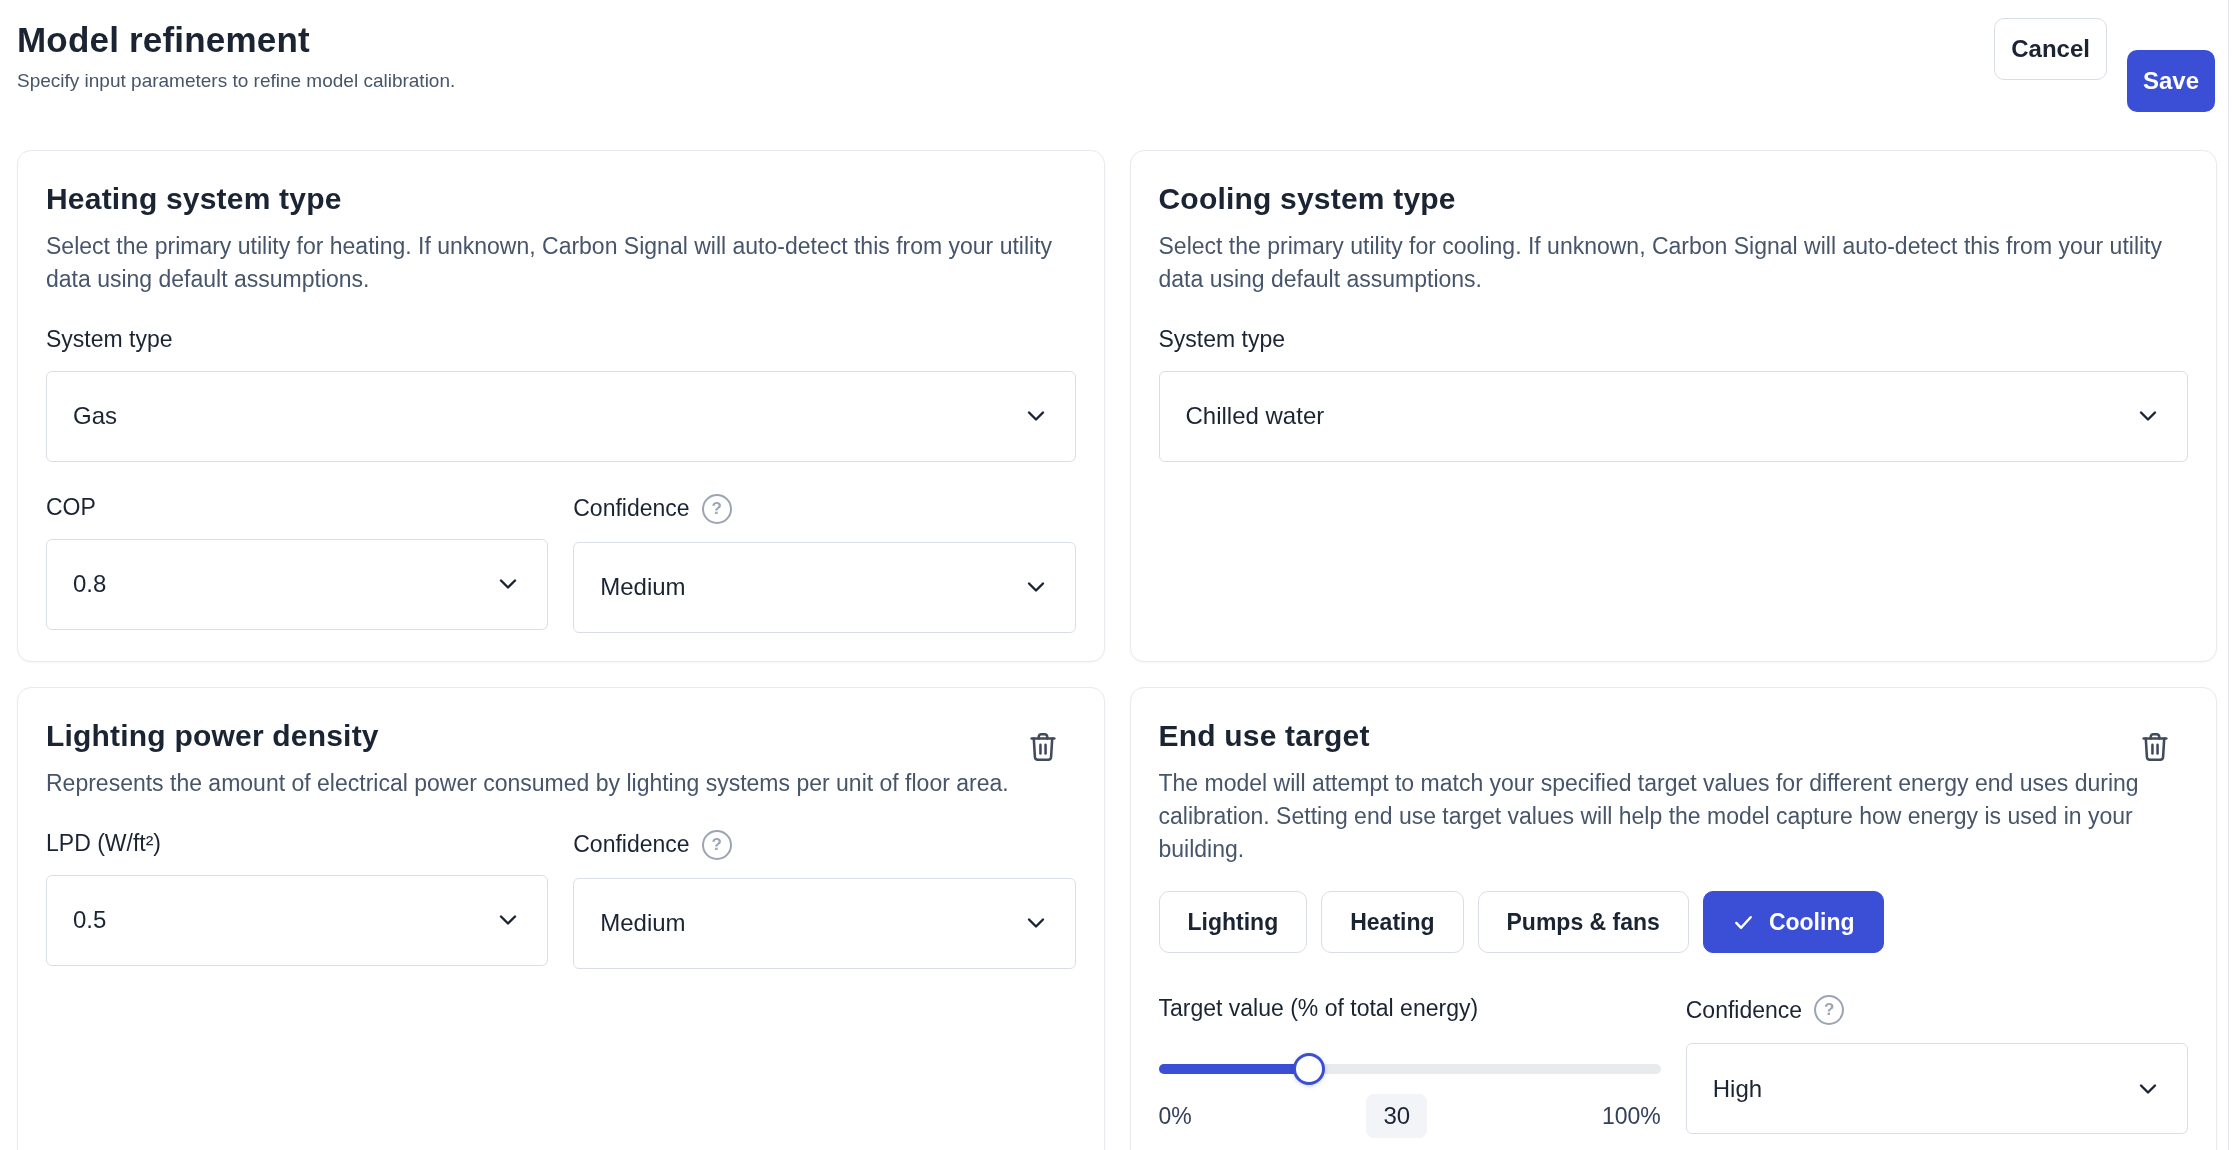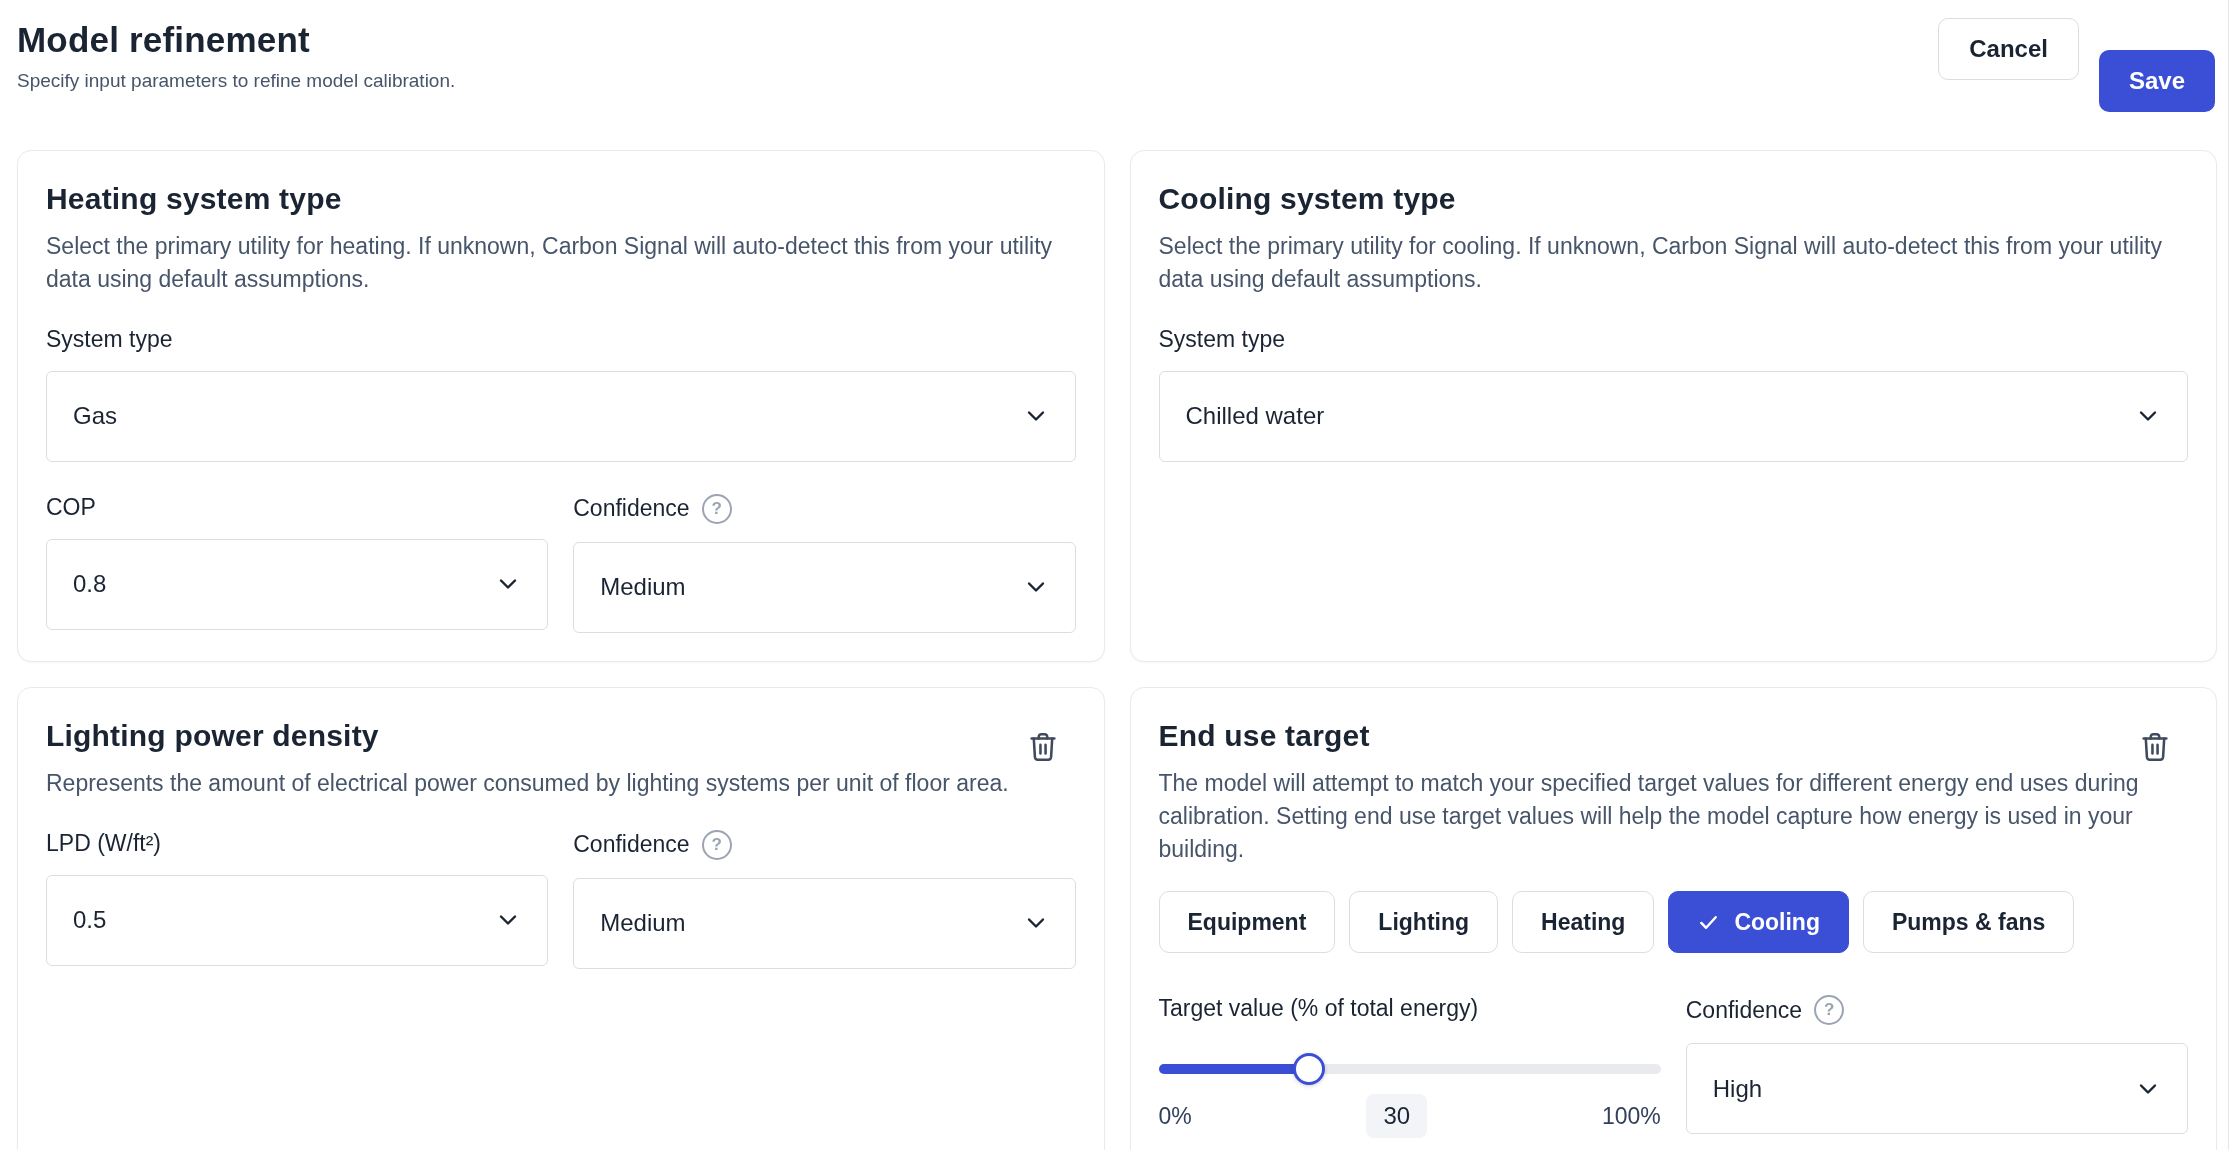"Cancel" .btn { padding: 0 30px -> 0 16px }
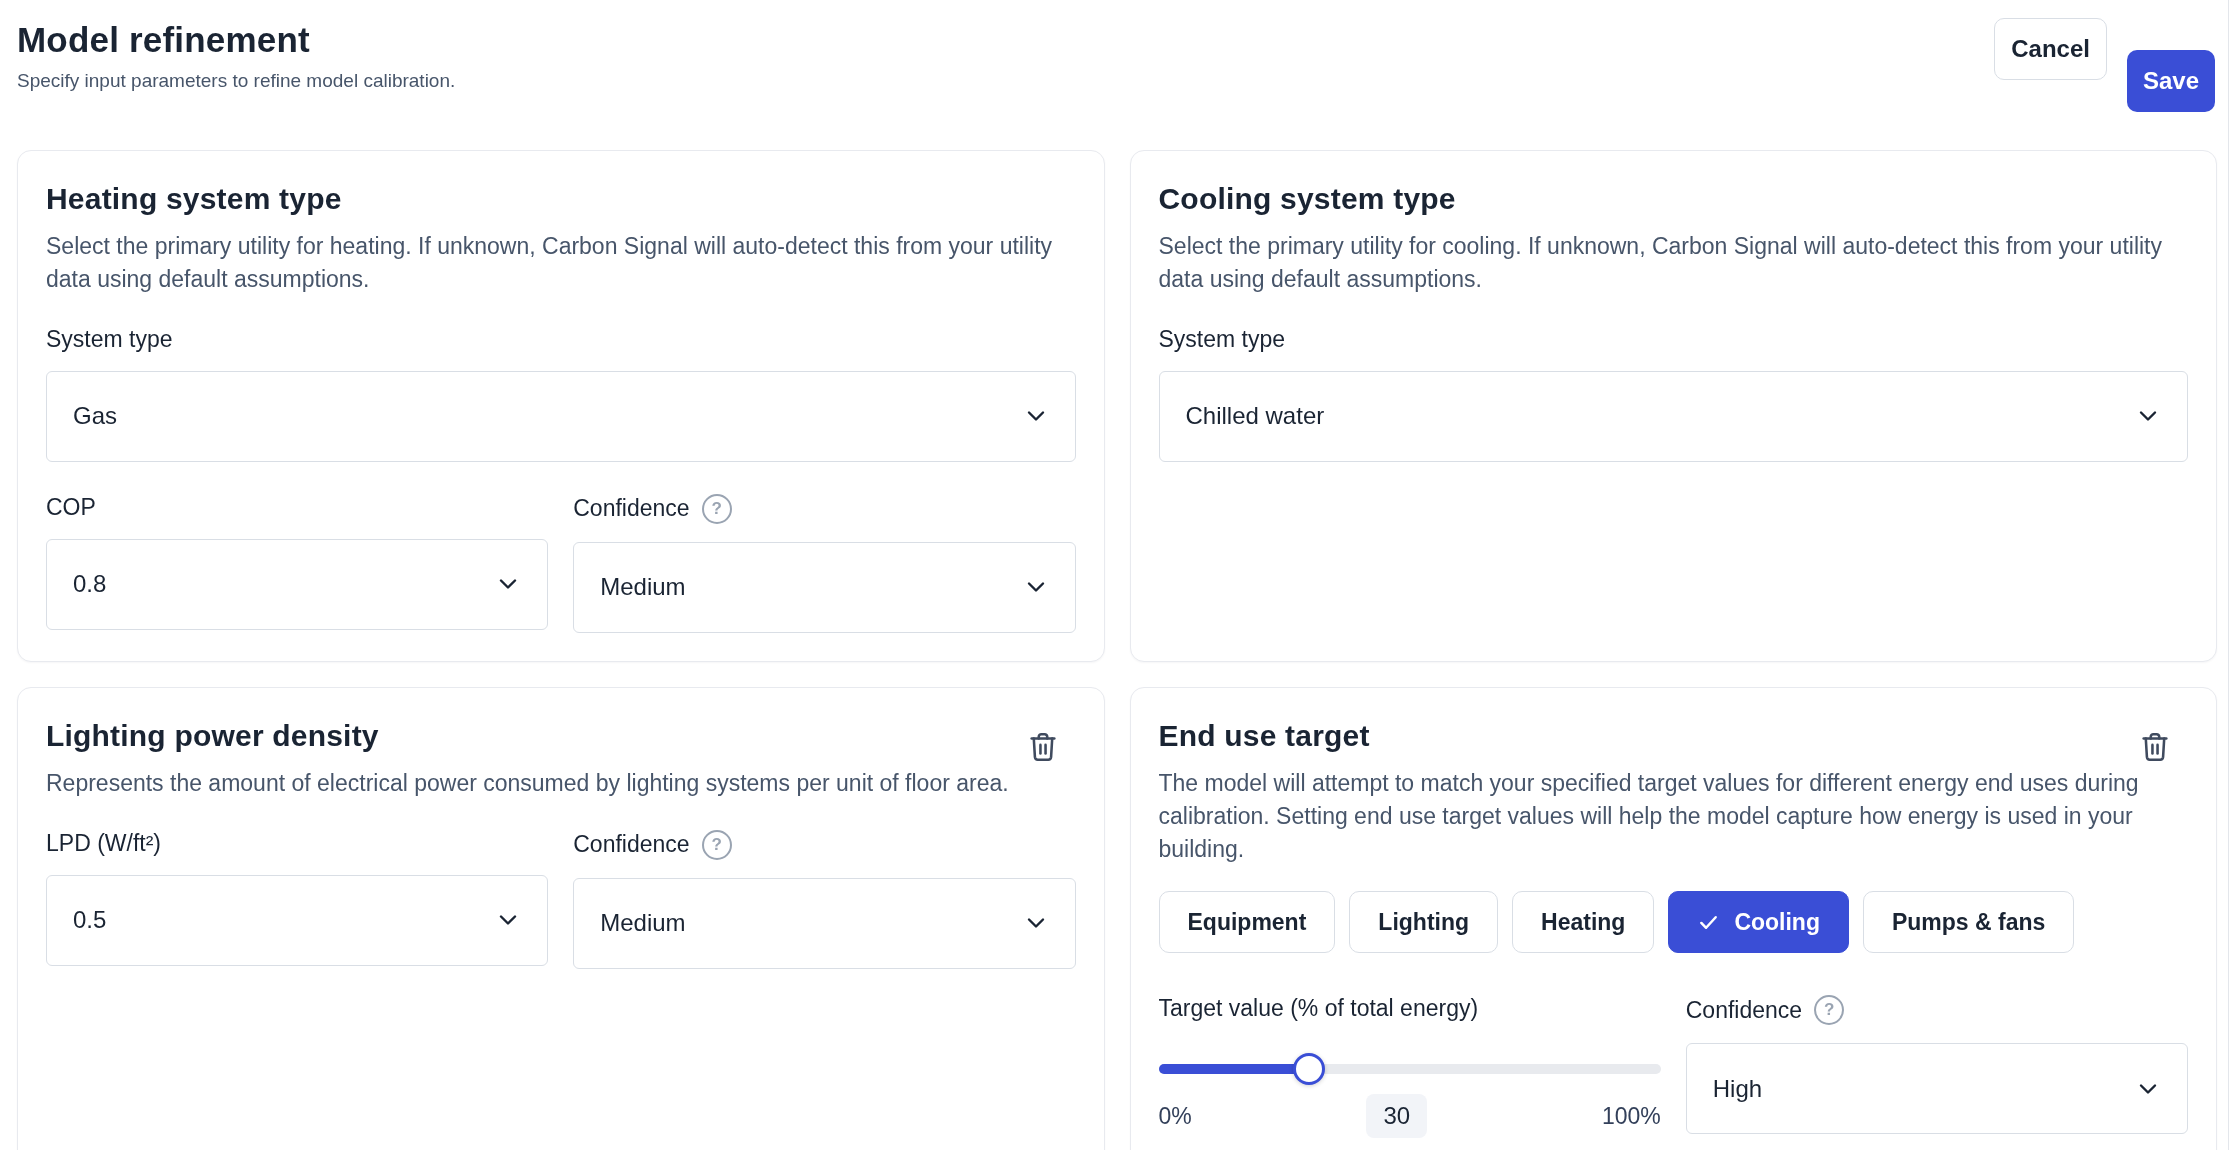"Equipment" button.endopt { html: <button> <span>Equipment</span> </button> -> none }
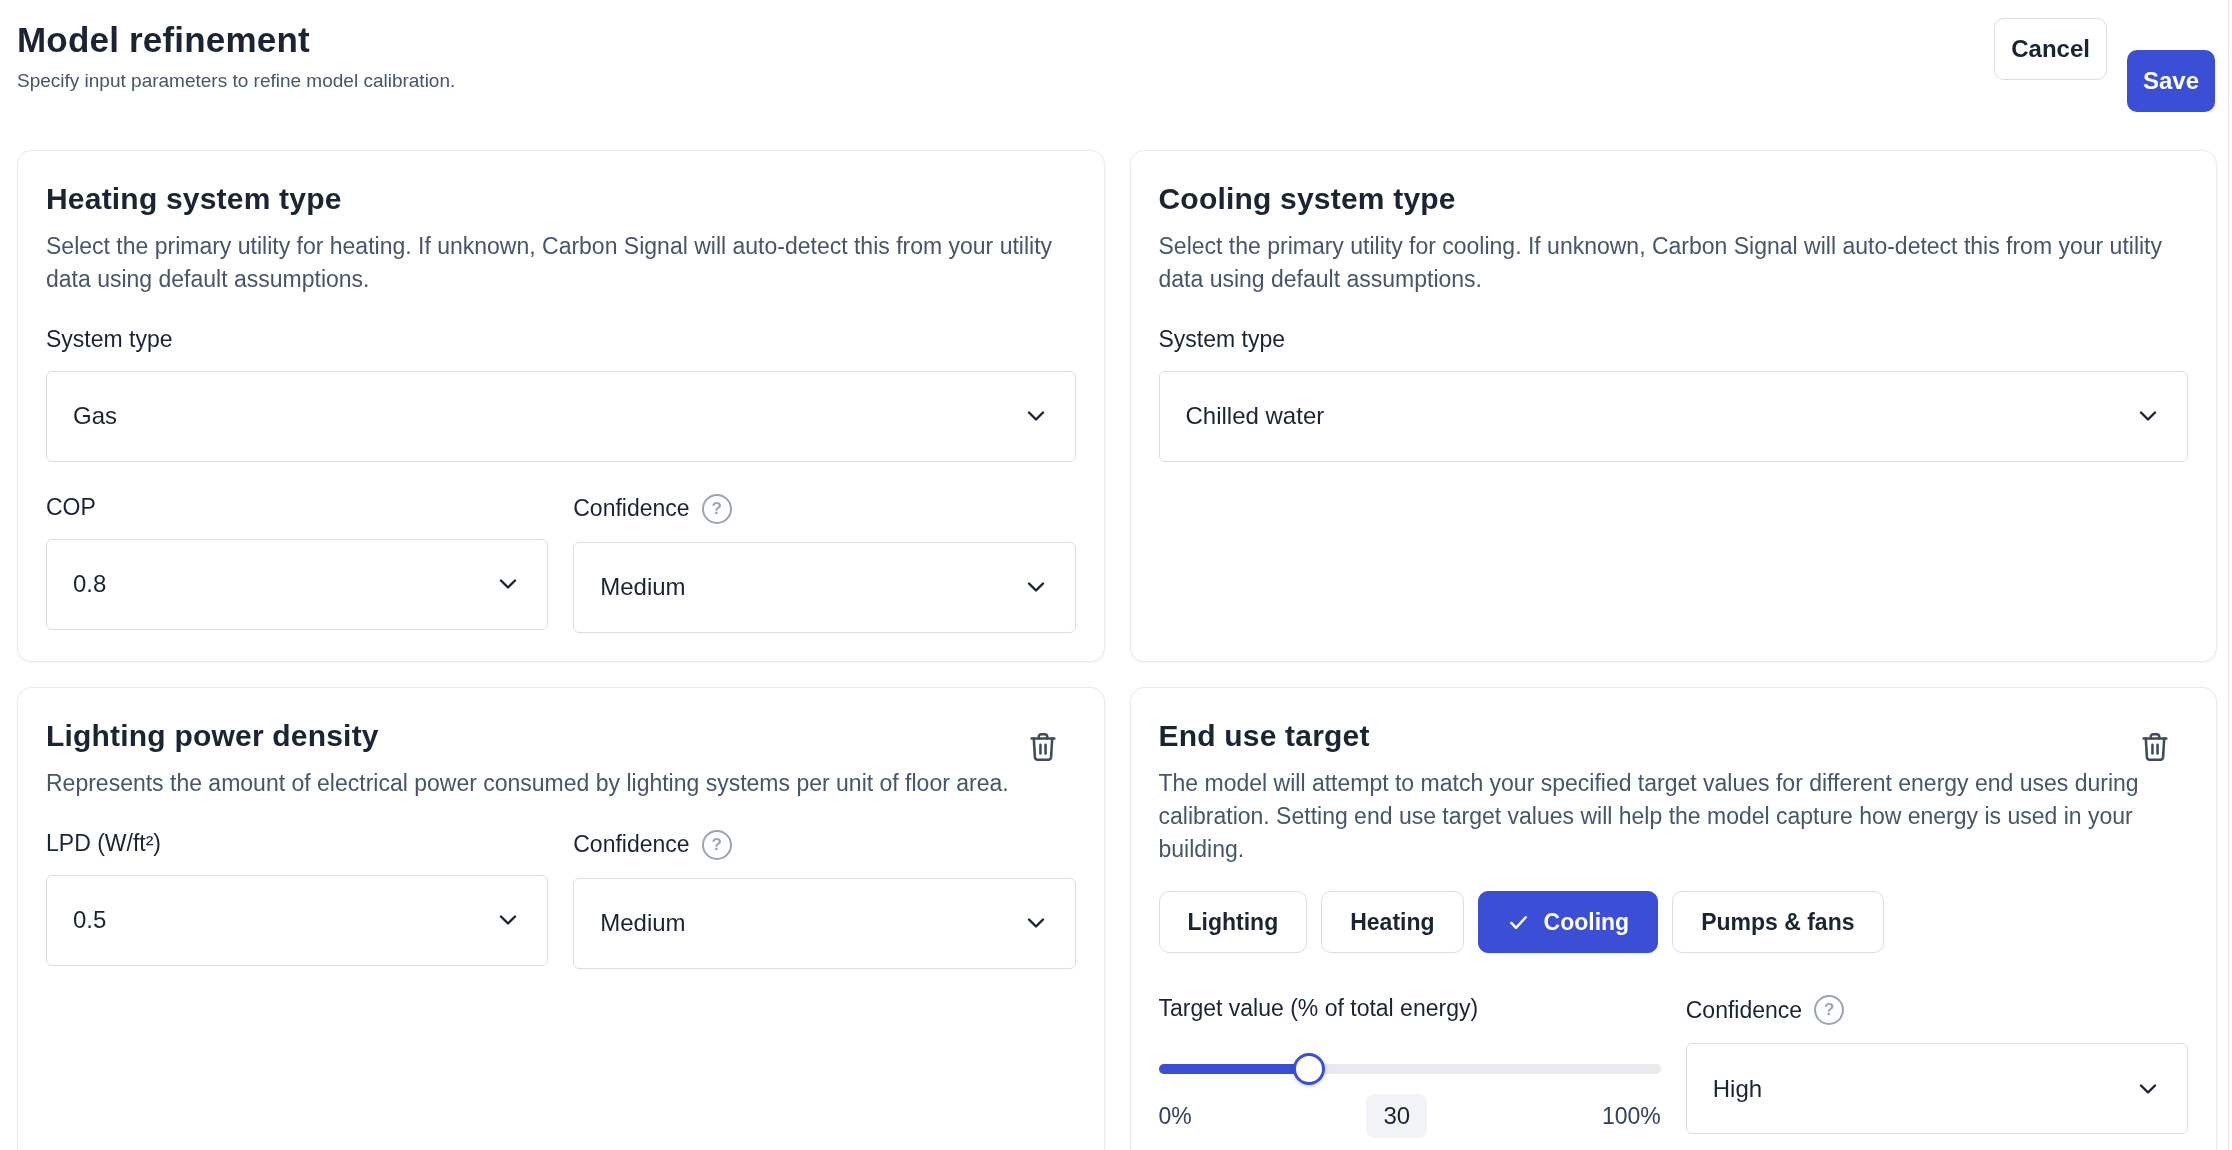"Cooling" button.endopt { order: before "Pumps & fans" -> after "Pumps & fans" }
